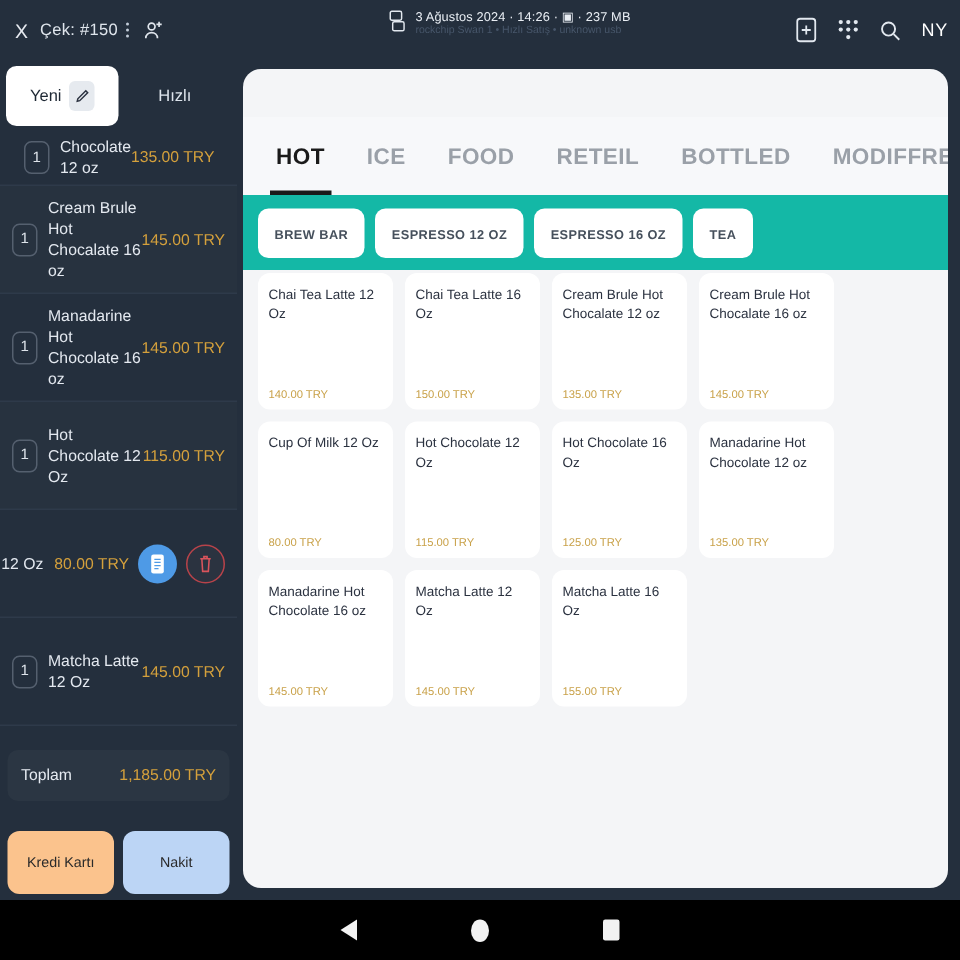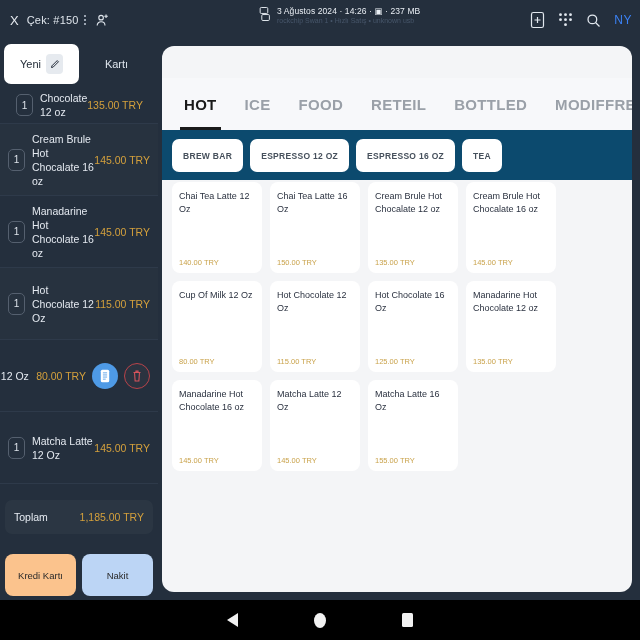"NY" .tb-user { color: #3b82f6 -> #ffffff }
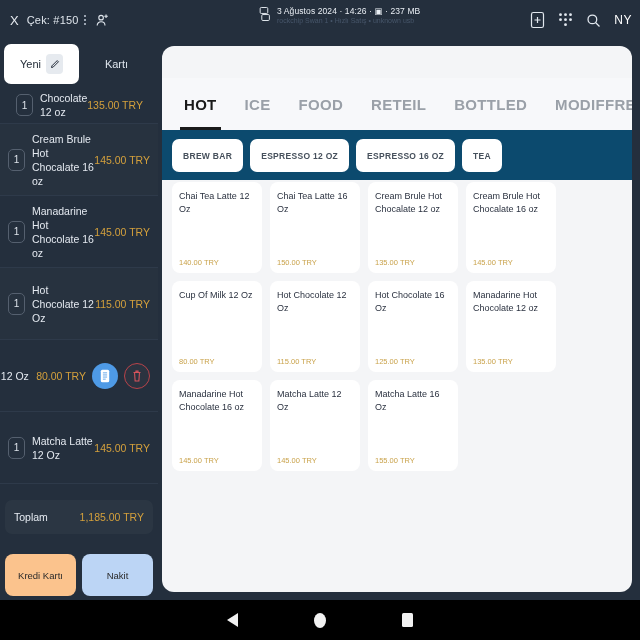"Kartı" span { text: Kartı -> Hızlı }
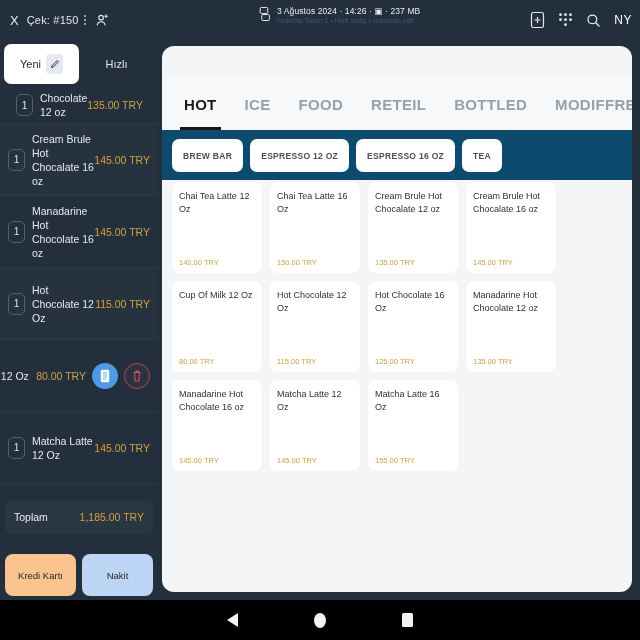"BREW BAR" .chips { background: #0c4a6e -> #14b8a6 }
